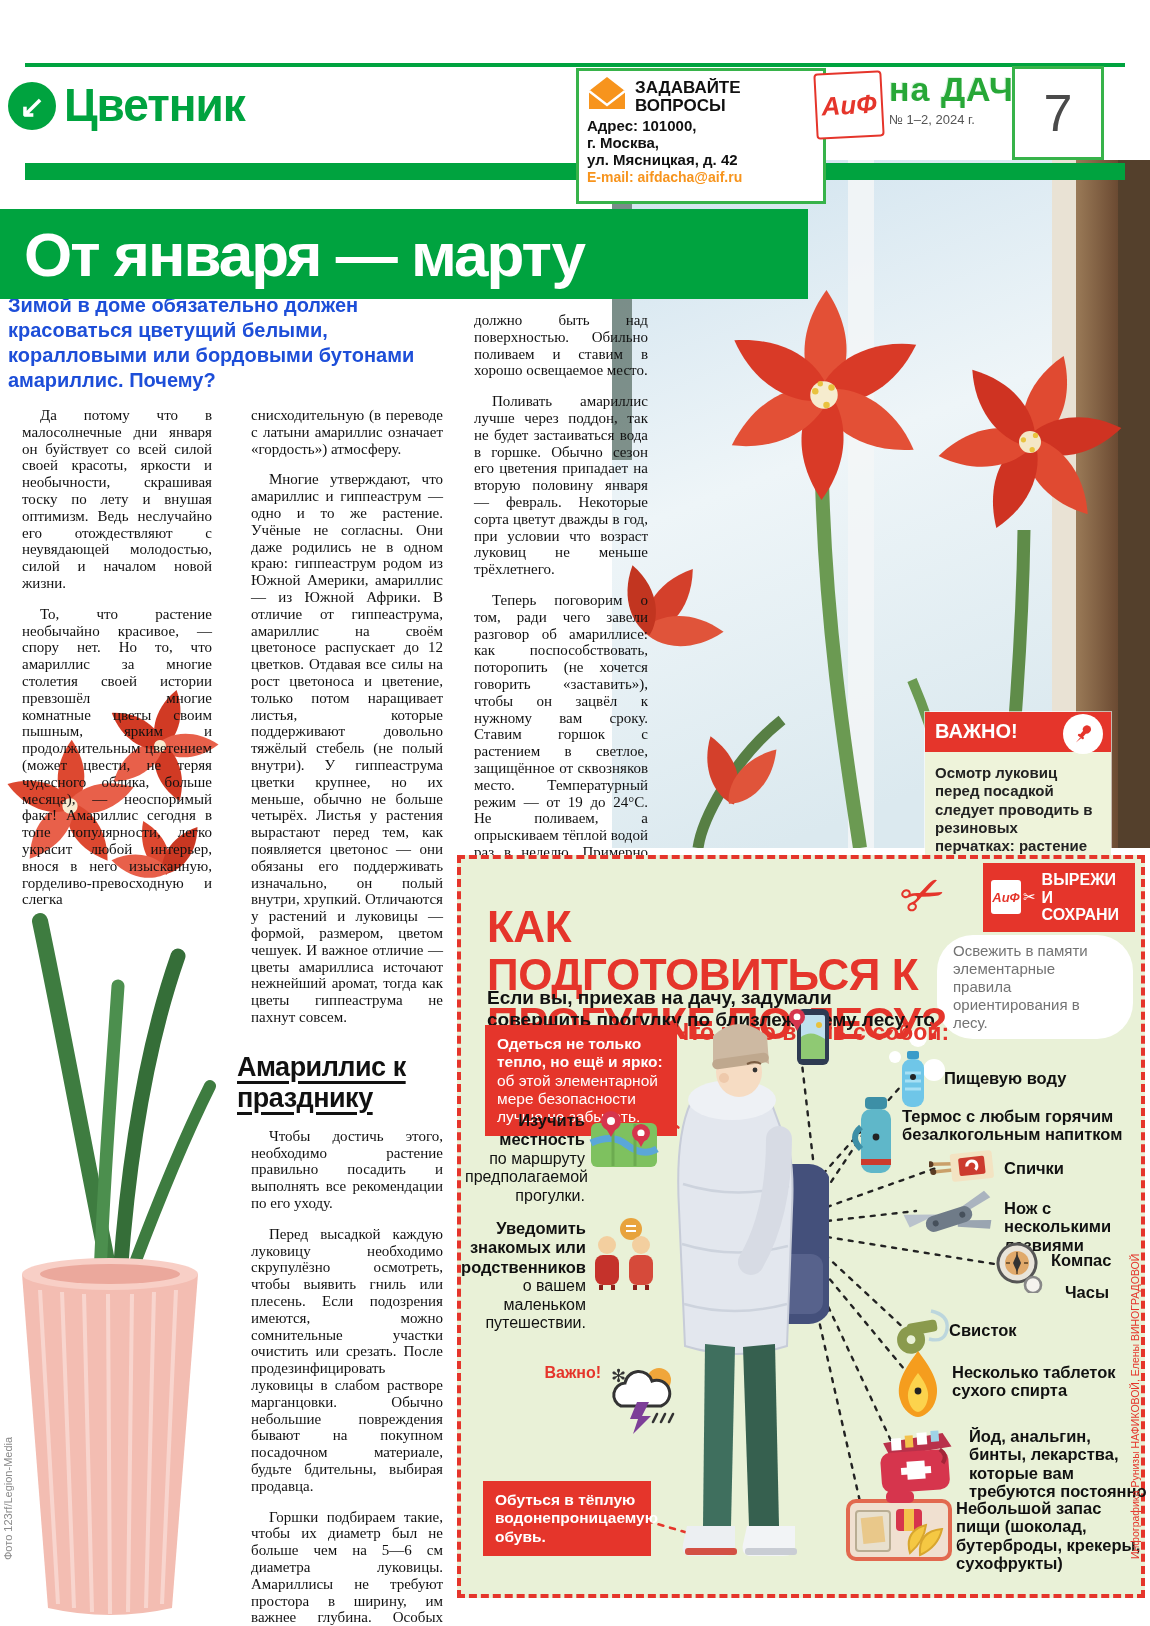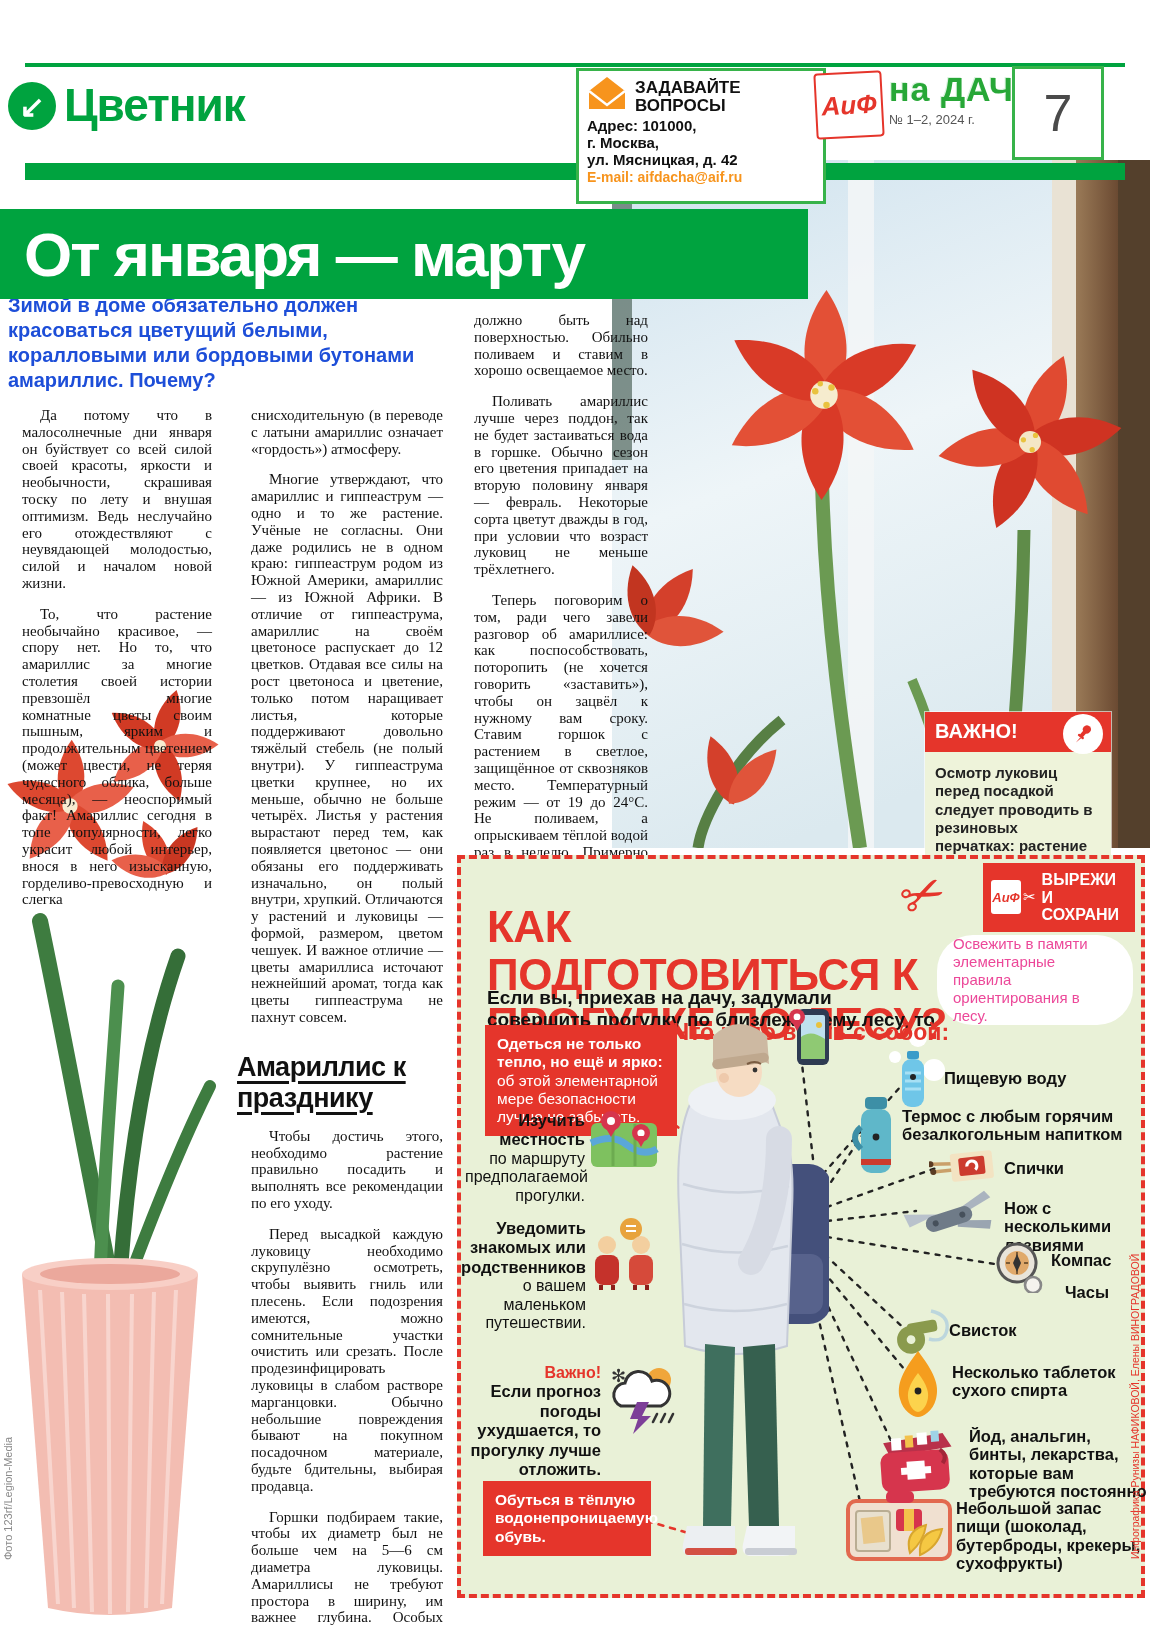"Освежить в памяти элементарные правила" .cloud { color: #ec4899 -> #737373; padding: 0 16px -> 7px 16px }
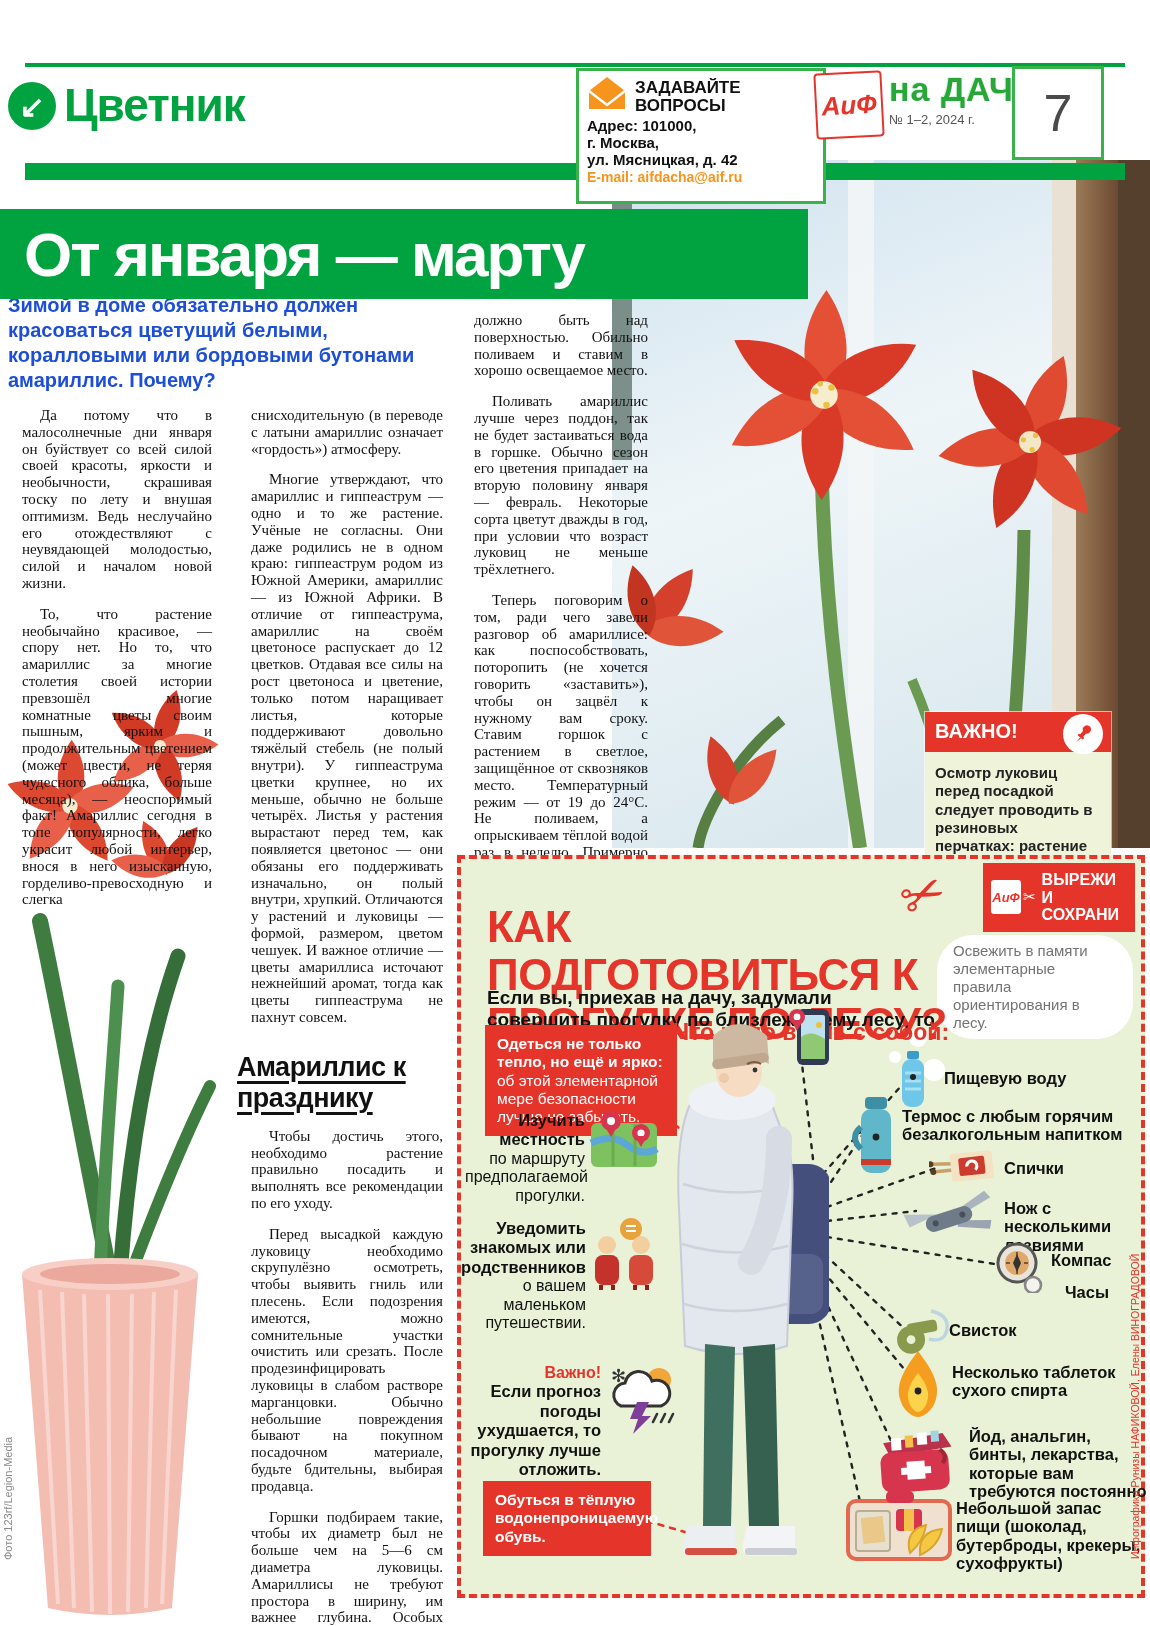"Если прогноз погоды ухудшается, то" b { html: <b>Если прогноз погоды ухудшается, то прогулку лучше отложить.</b> -> none }
